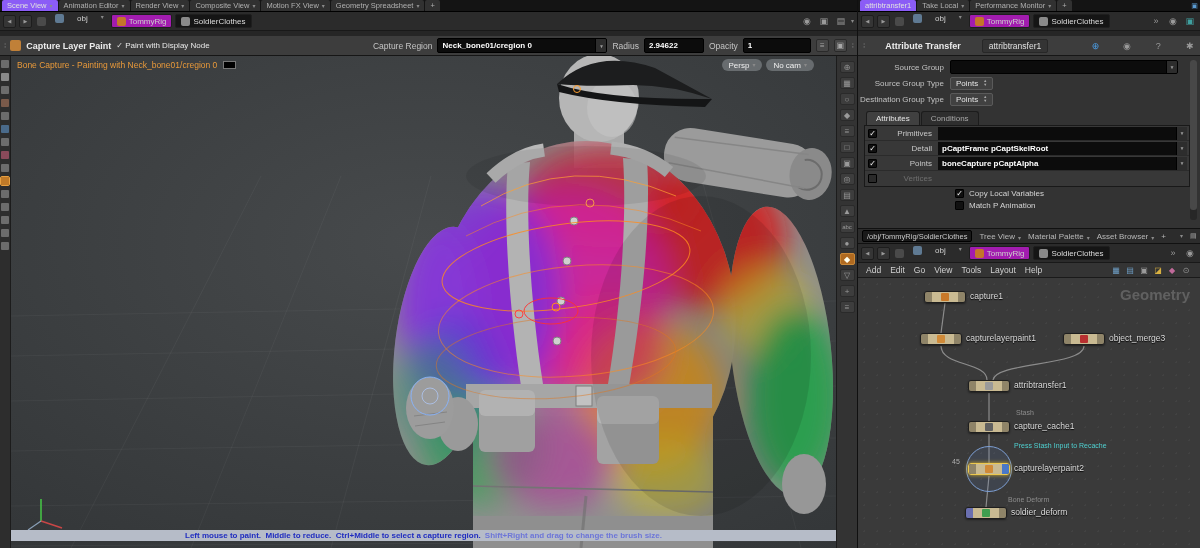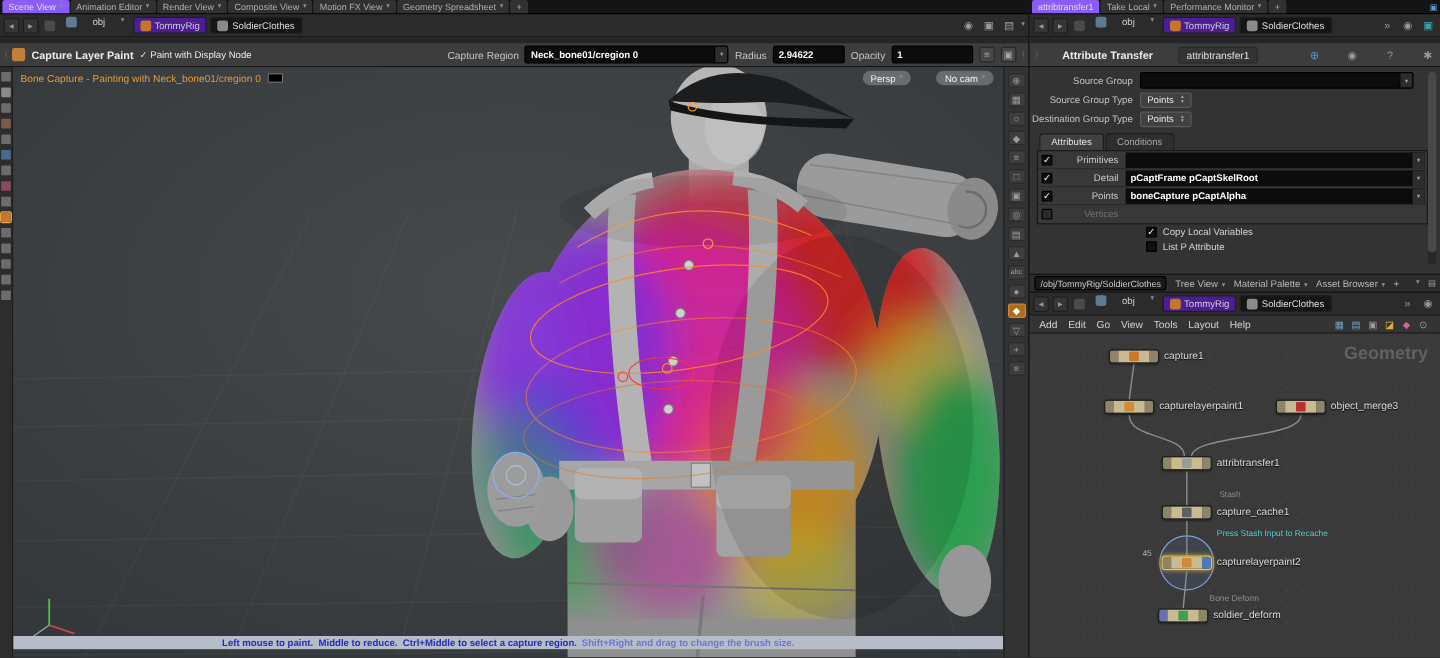"TommyRig" .badge { background: #4c1d95 -> #a21caf }
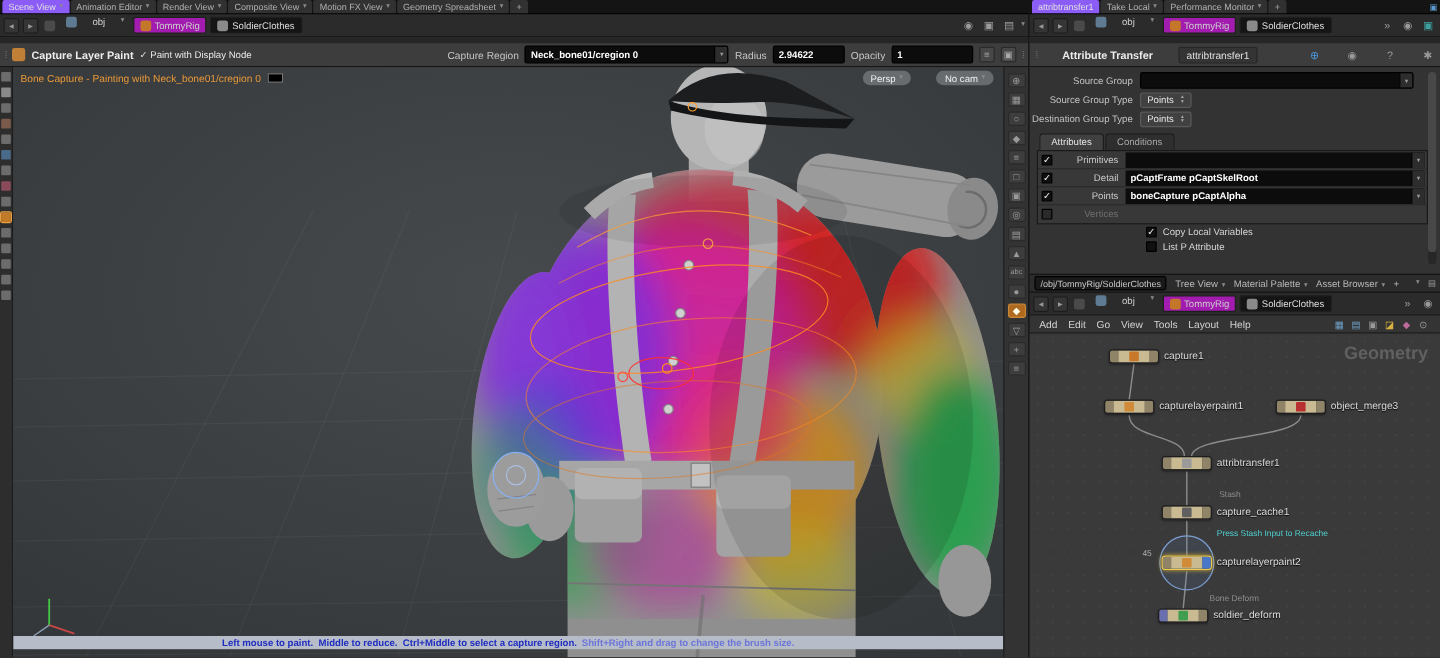"Persp" .pills { gap: 21px -> 4px; right: 8px -> 22px }
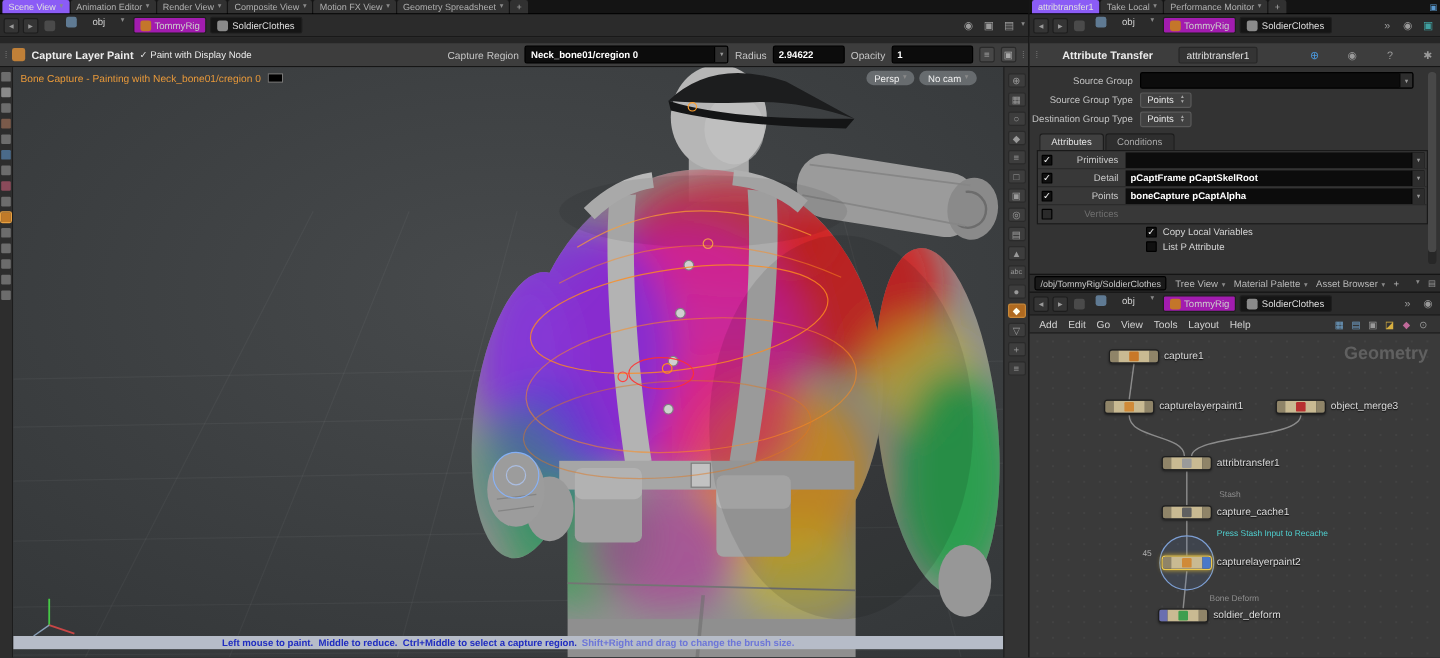"List P Attribute" span { text: List P Attribute -> Match P Animation }
